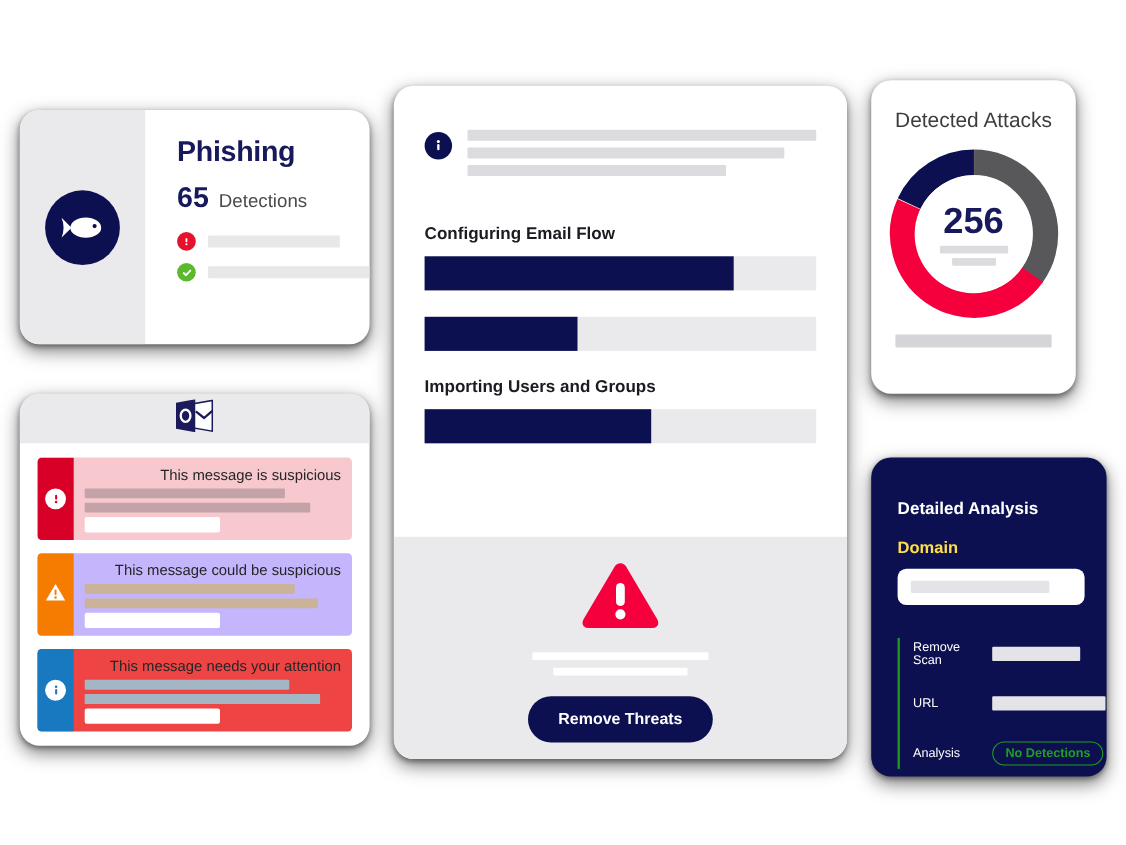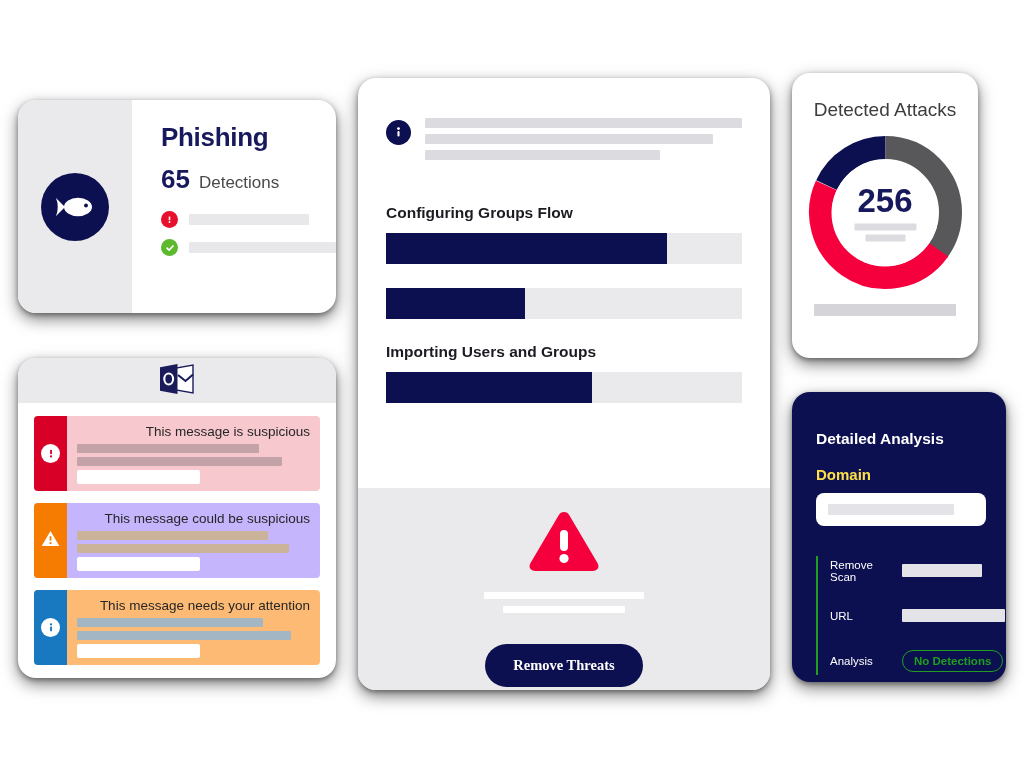"Configuring Groups Flow" div.prog-label { text: Groups -> Email }
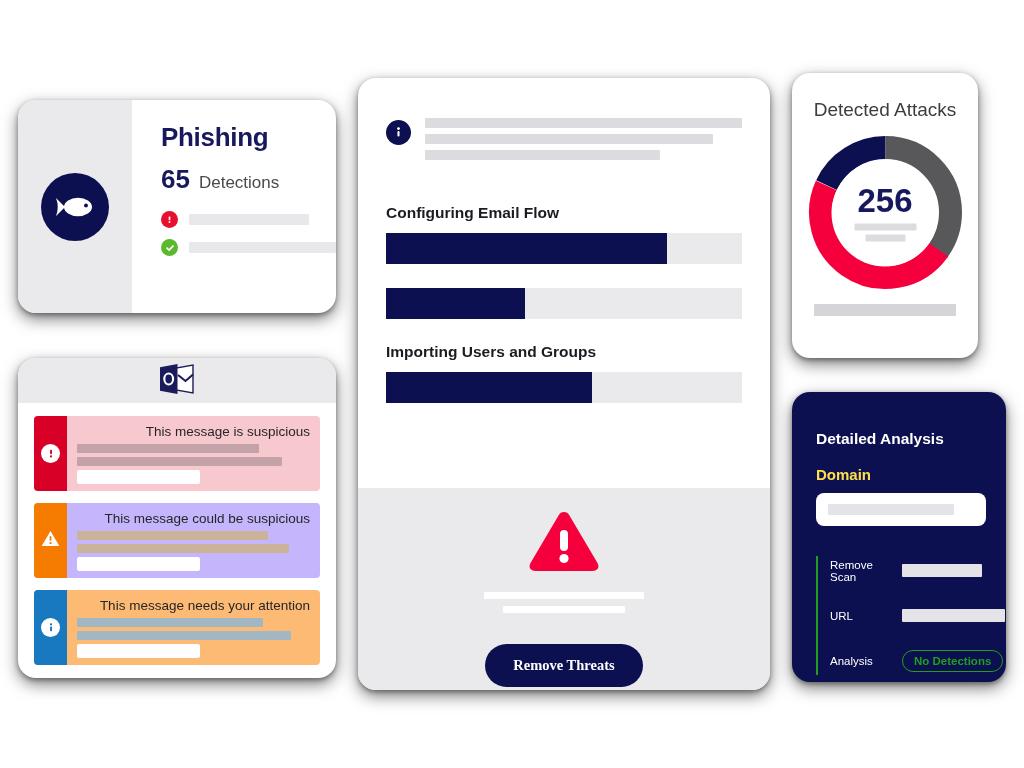"Detailed Analysis" #analysis-card { top: 392px -> 416px }
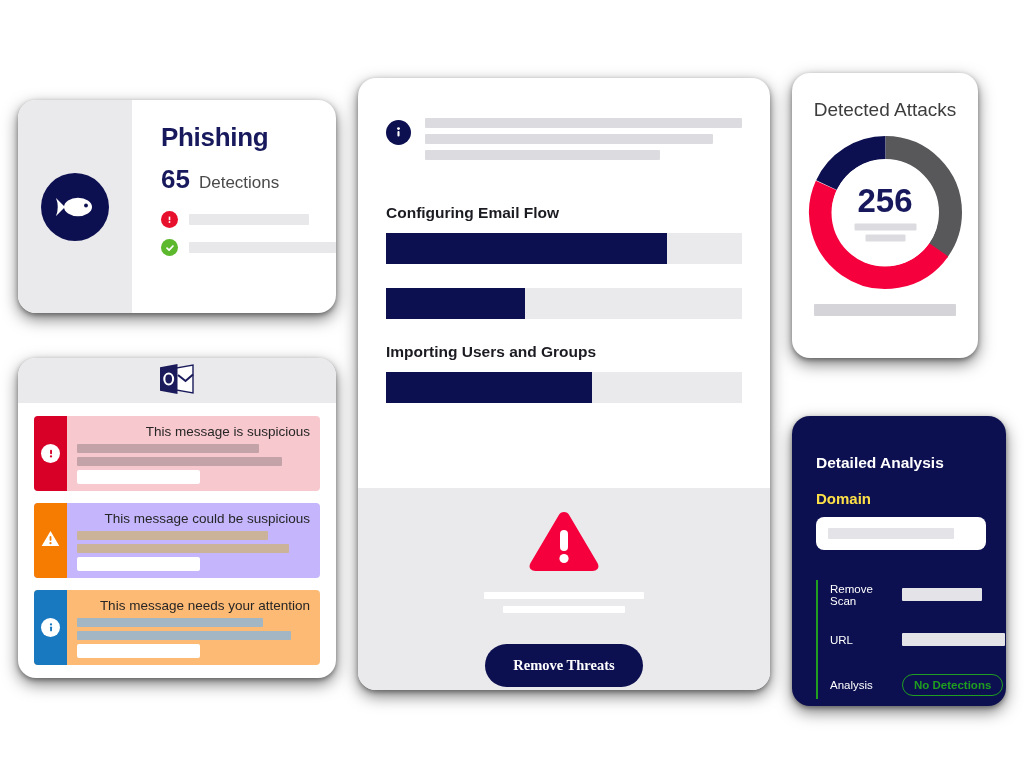"This message needs your attention" div.msg-banner { background: #fdba74 -> #ef4444 }
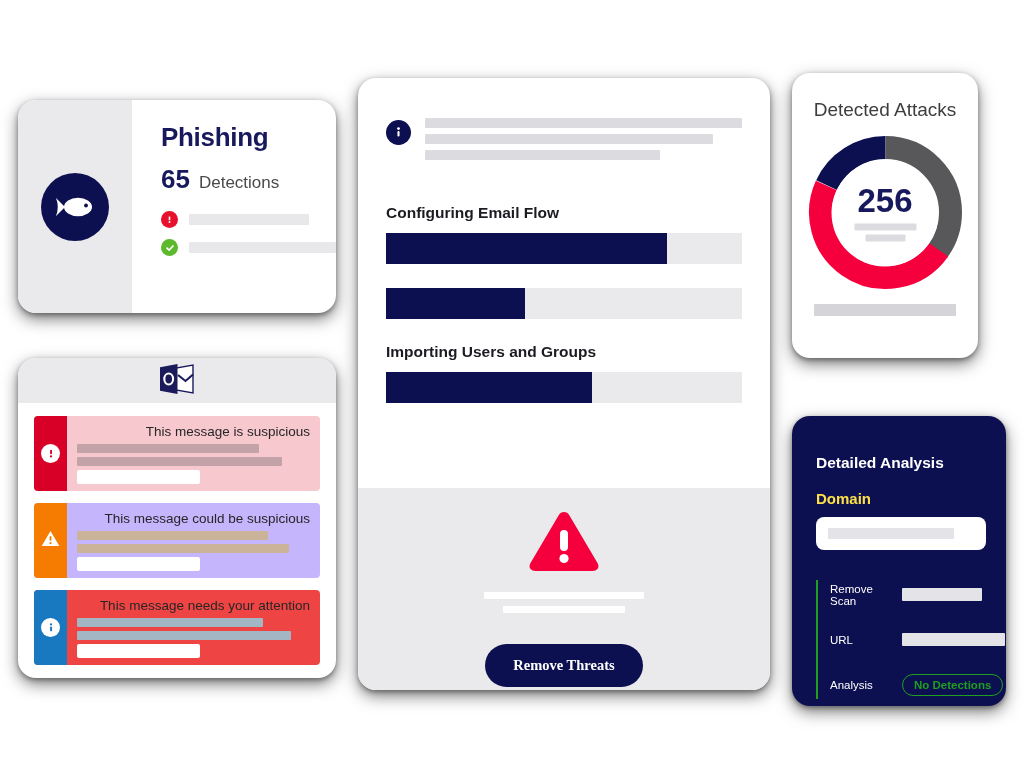"Remove Threats" .remove-btn { font-family: Liberation Serif, serif -> Liberation Sans, sans-serif; margin-top: 24px -> 12px }
